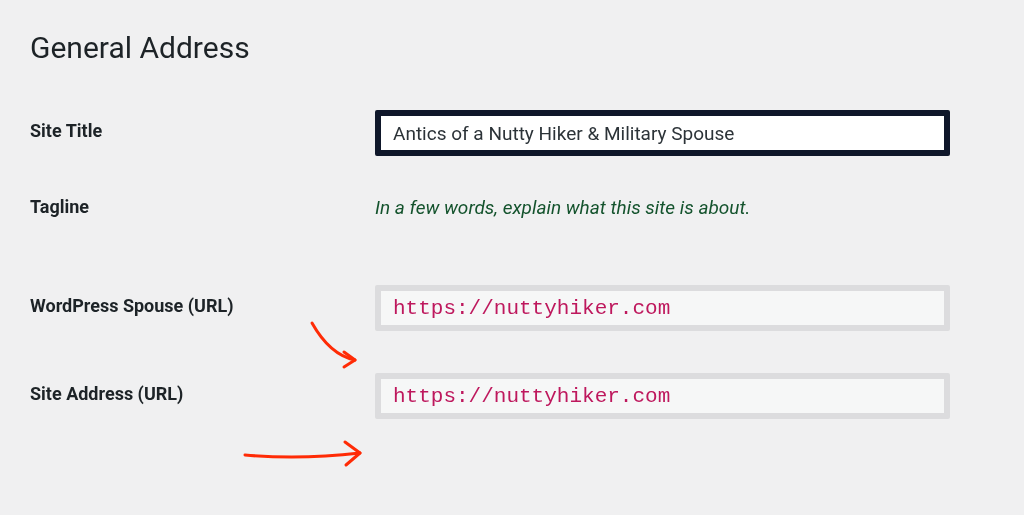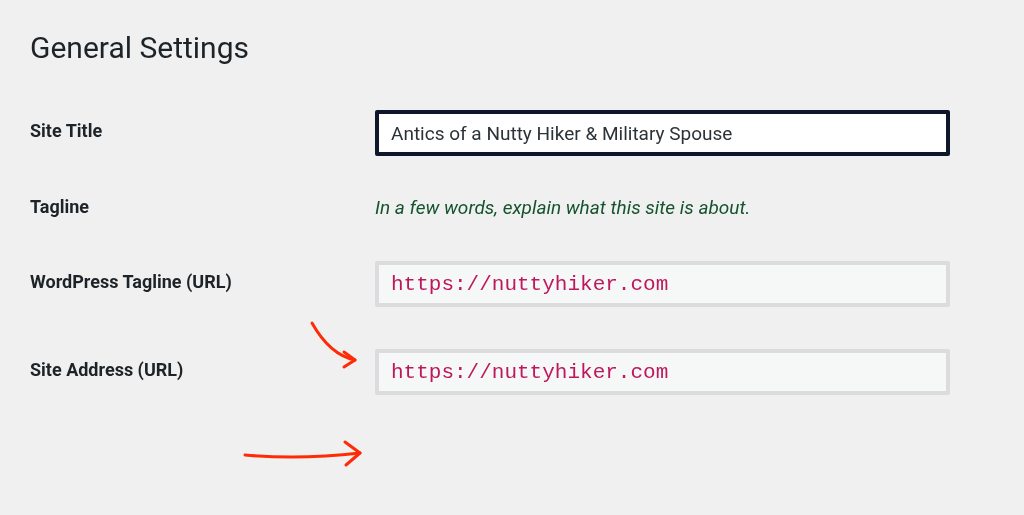"General Settings" h1 { text: Settings -> Address }
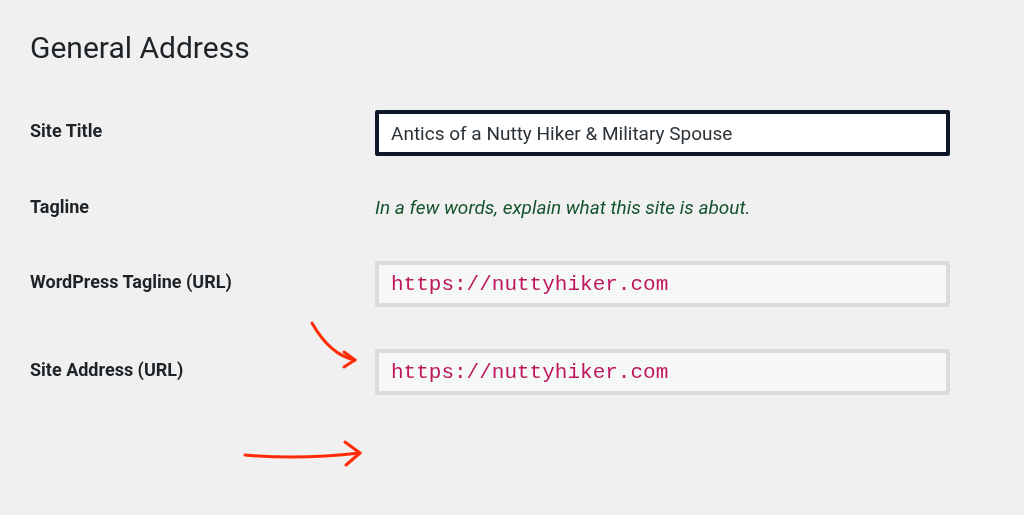"Antics of a Nutty Hiker" input.regular-text { border: 4px solid #0f172a -> 6px solid #0f172a }
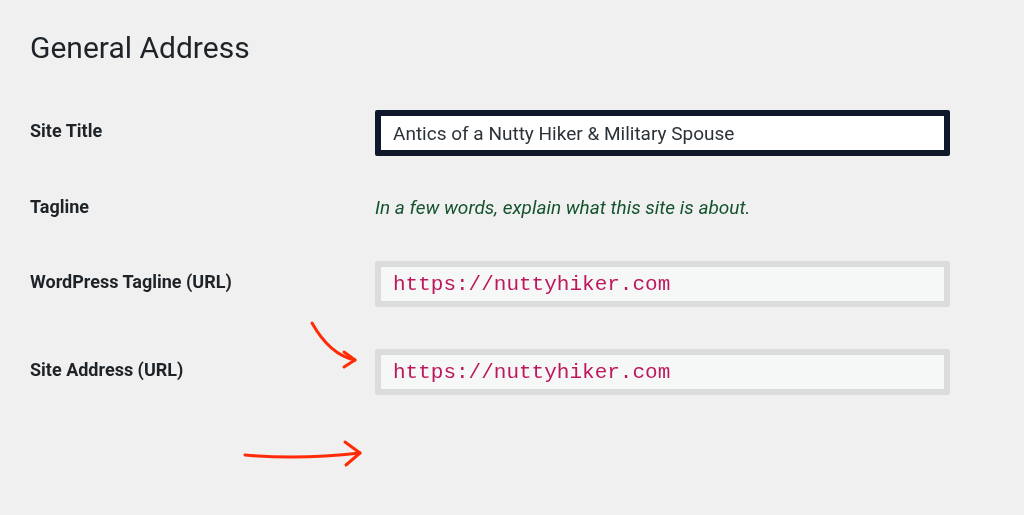"Tagline" .row-tagline { margin-bottom: 42px -> 66px }
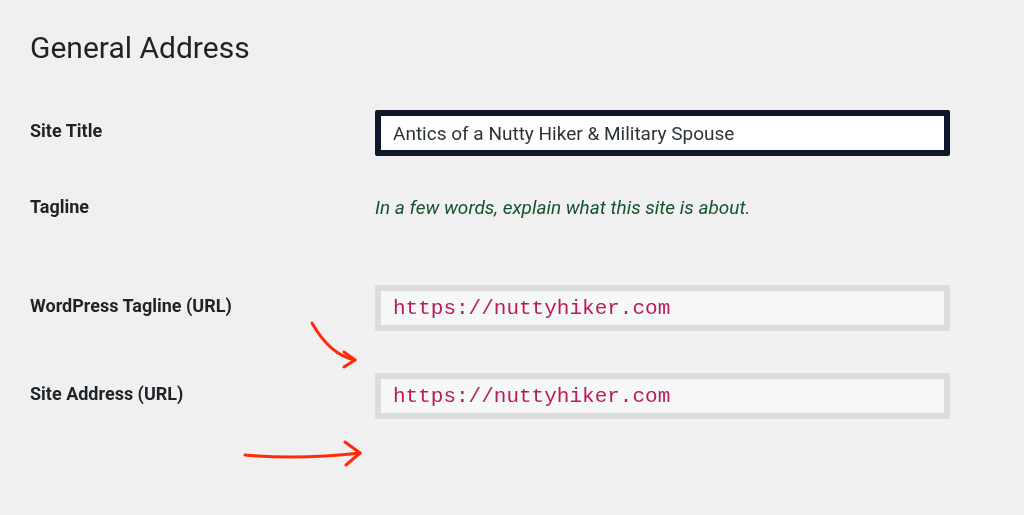"WordPress Tagline (URL)" label { text: Tagline -> Spouse }
